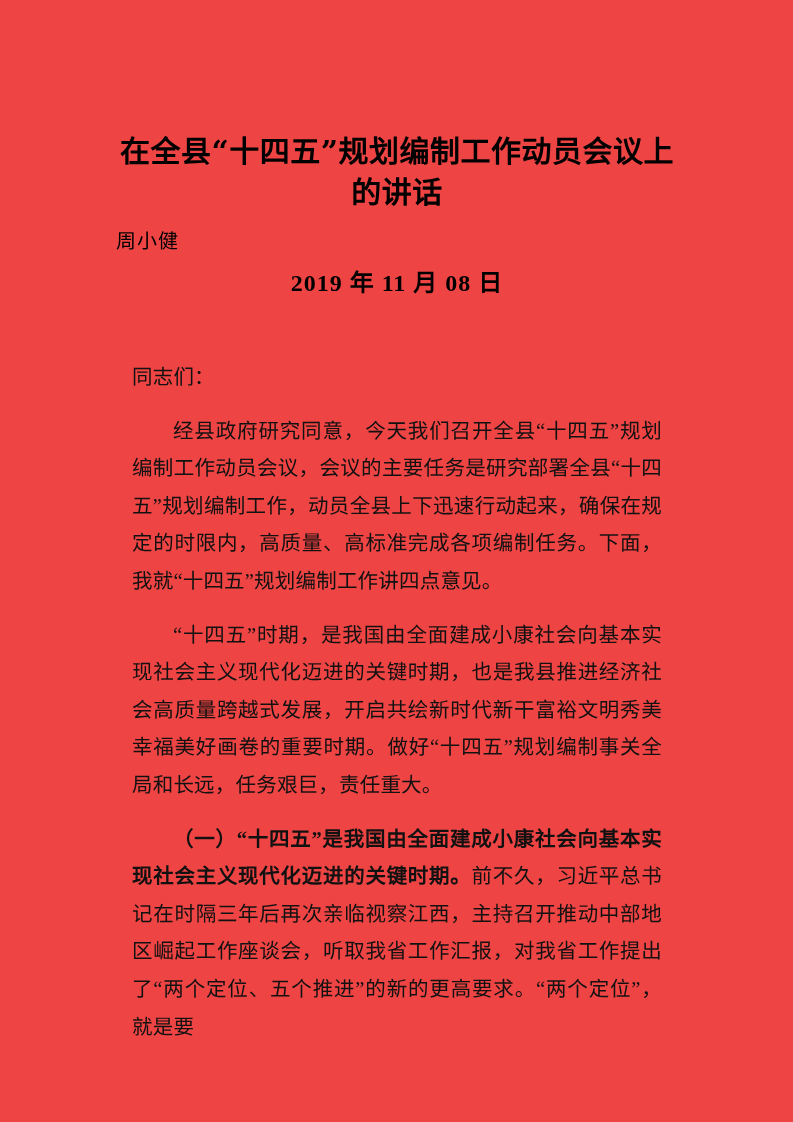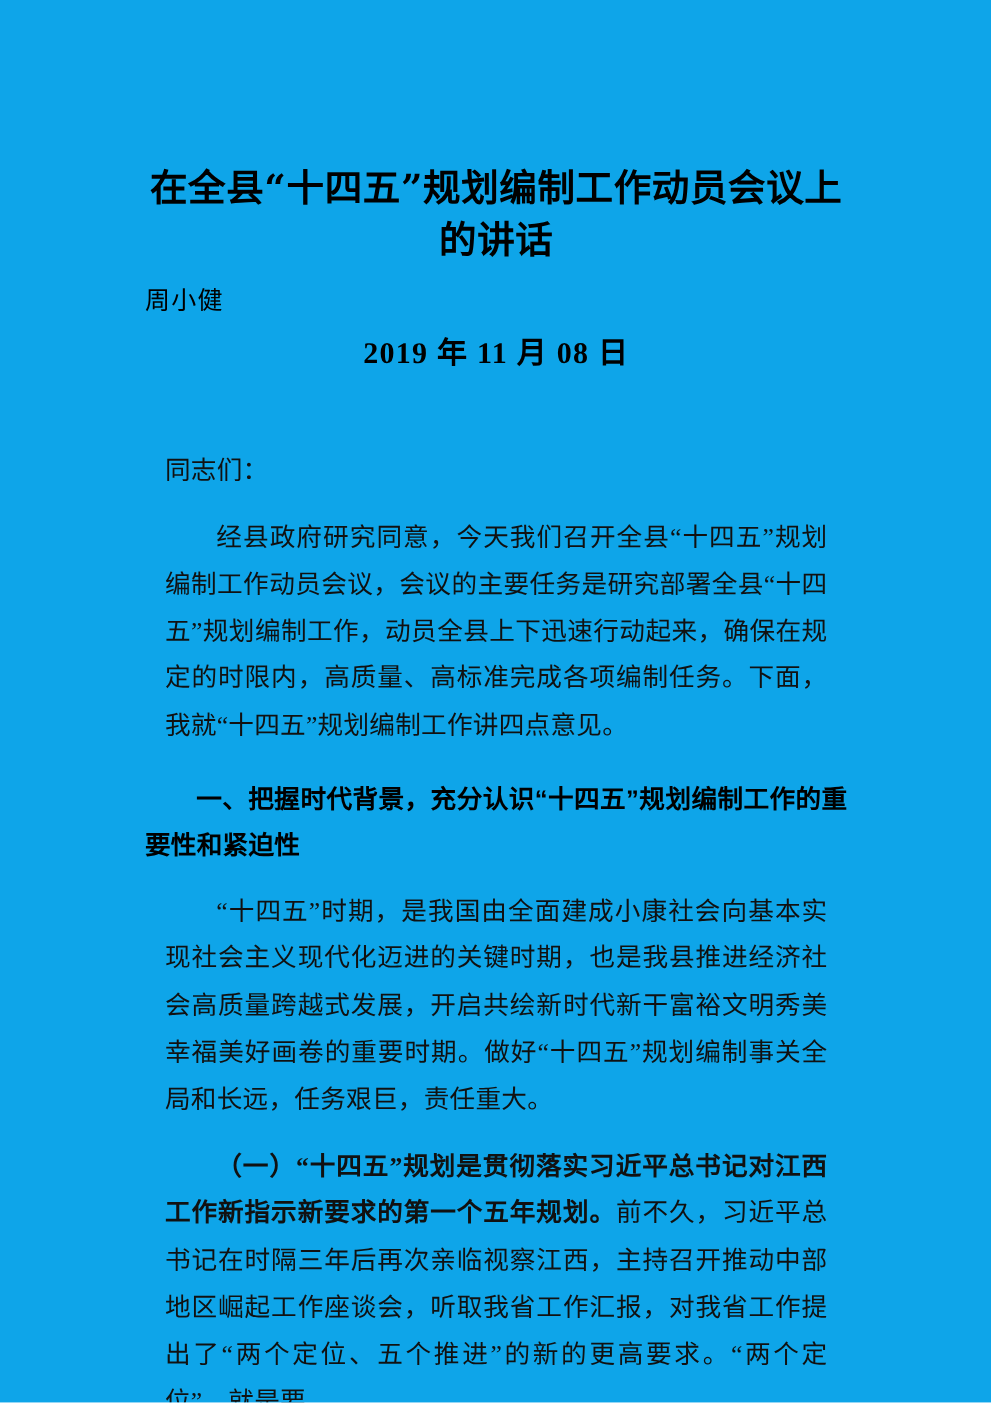"在全县“十四五”规划编制工作动员会议上的讲话" .page { background: #0ea5e9 -> #ef4444 }
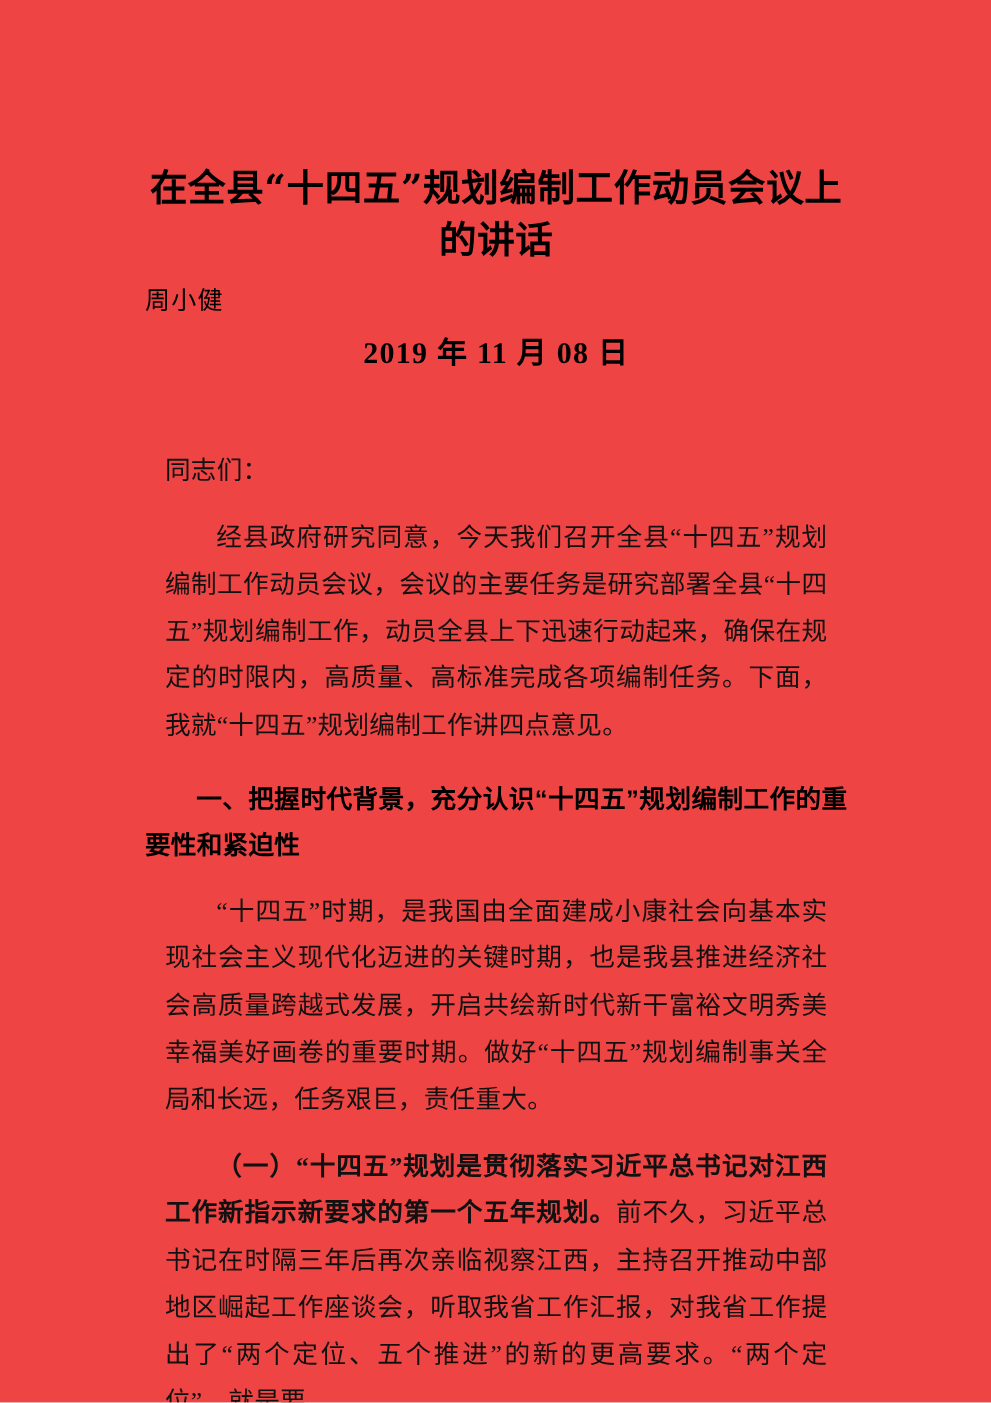"一、把握时代背景，充分认识“十四五”规划编制工作的重要性和紧迫性" p.section-heading { html: <p>一、把握时代背景，充分认识“十四五”规划编制工作的重要性和紧迫性</p> -> none }
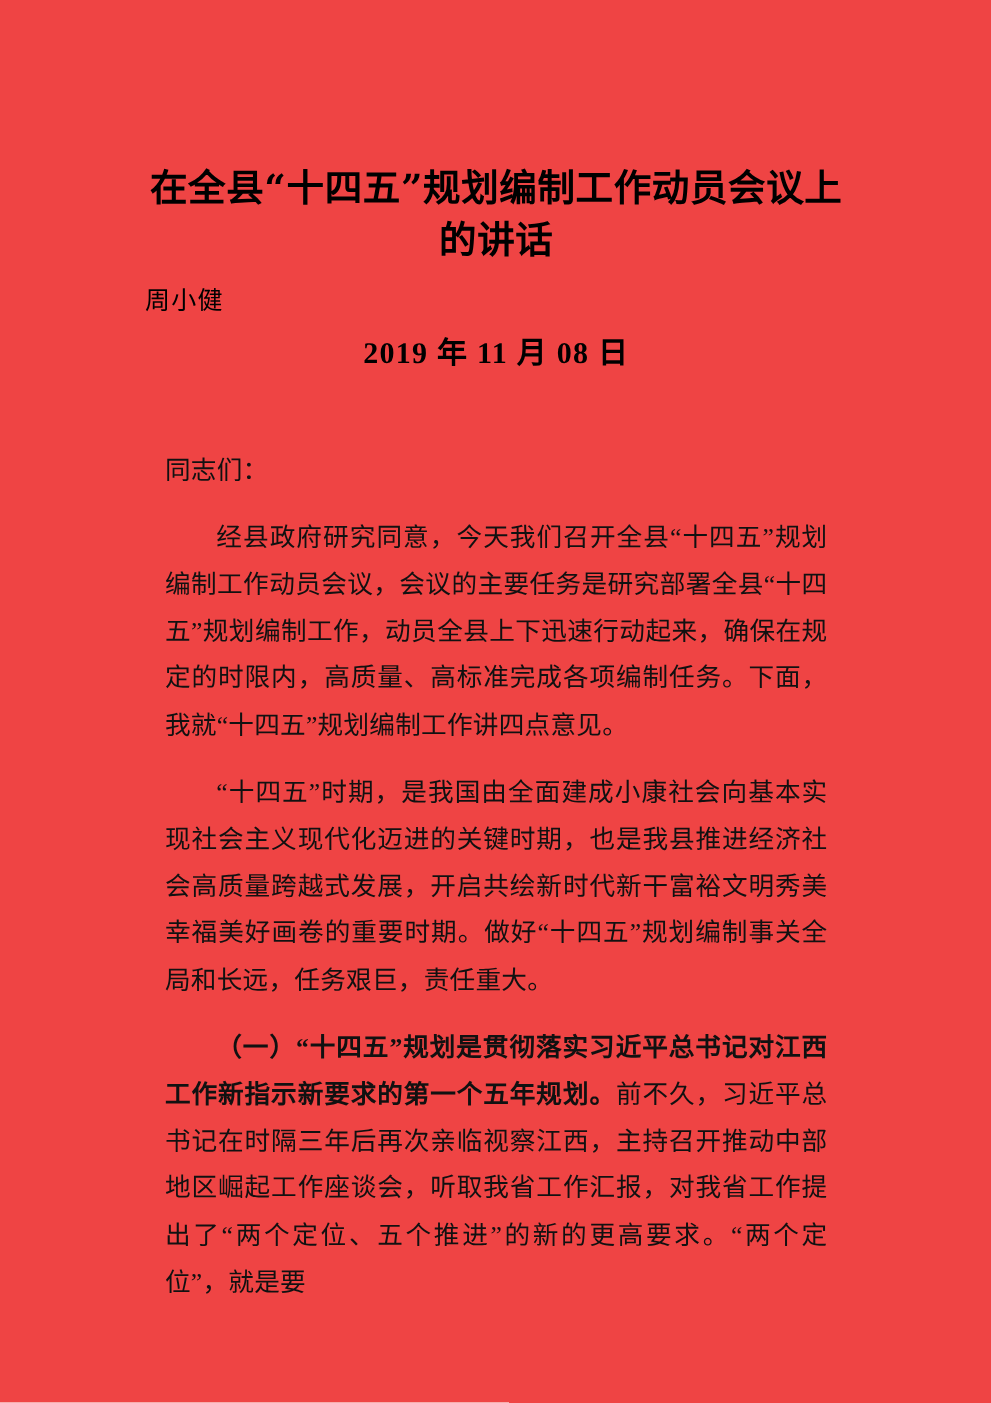"（一）“十四五”规划是贯彻落实习近平总书记对江西工作新指示新要求的第一个五年规划" span.lead-bold { text: 规划是贯彻落实习近平总书记对江西工作新指示新要求的第一个五年规划 -> 是我国由全面建成小康社会向基本实现社会主义现代化迈进的关键时期 }
